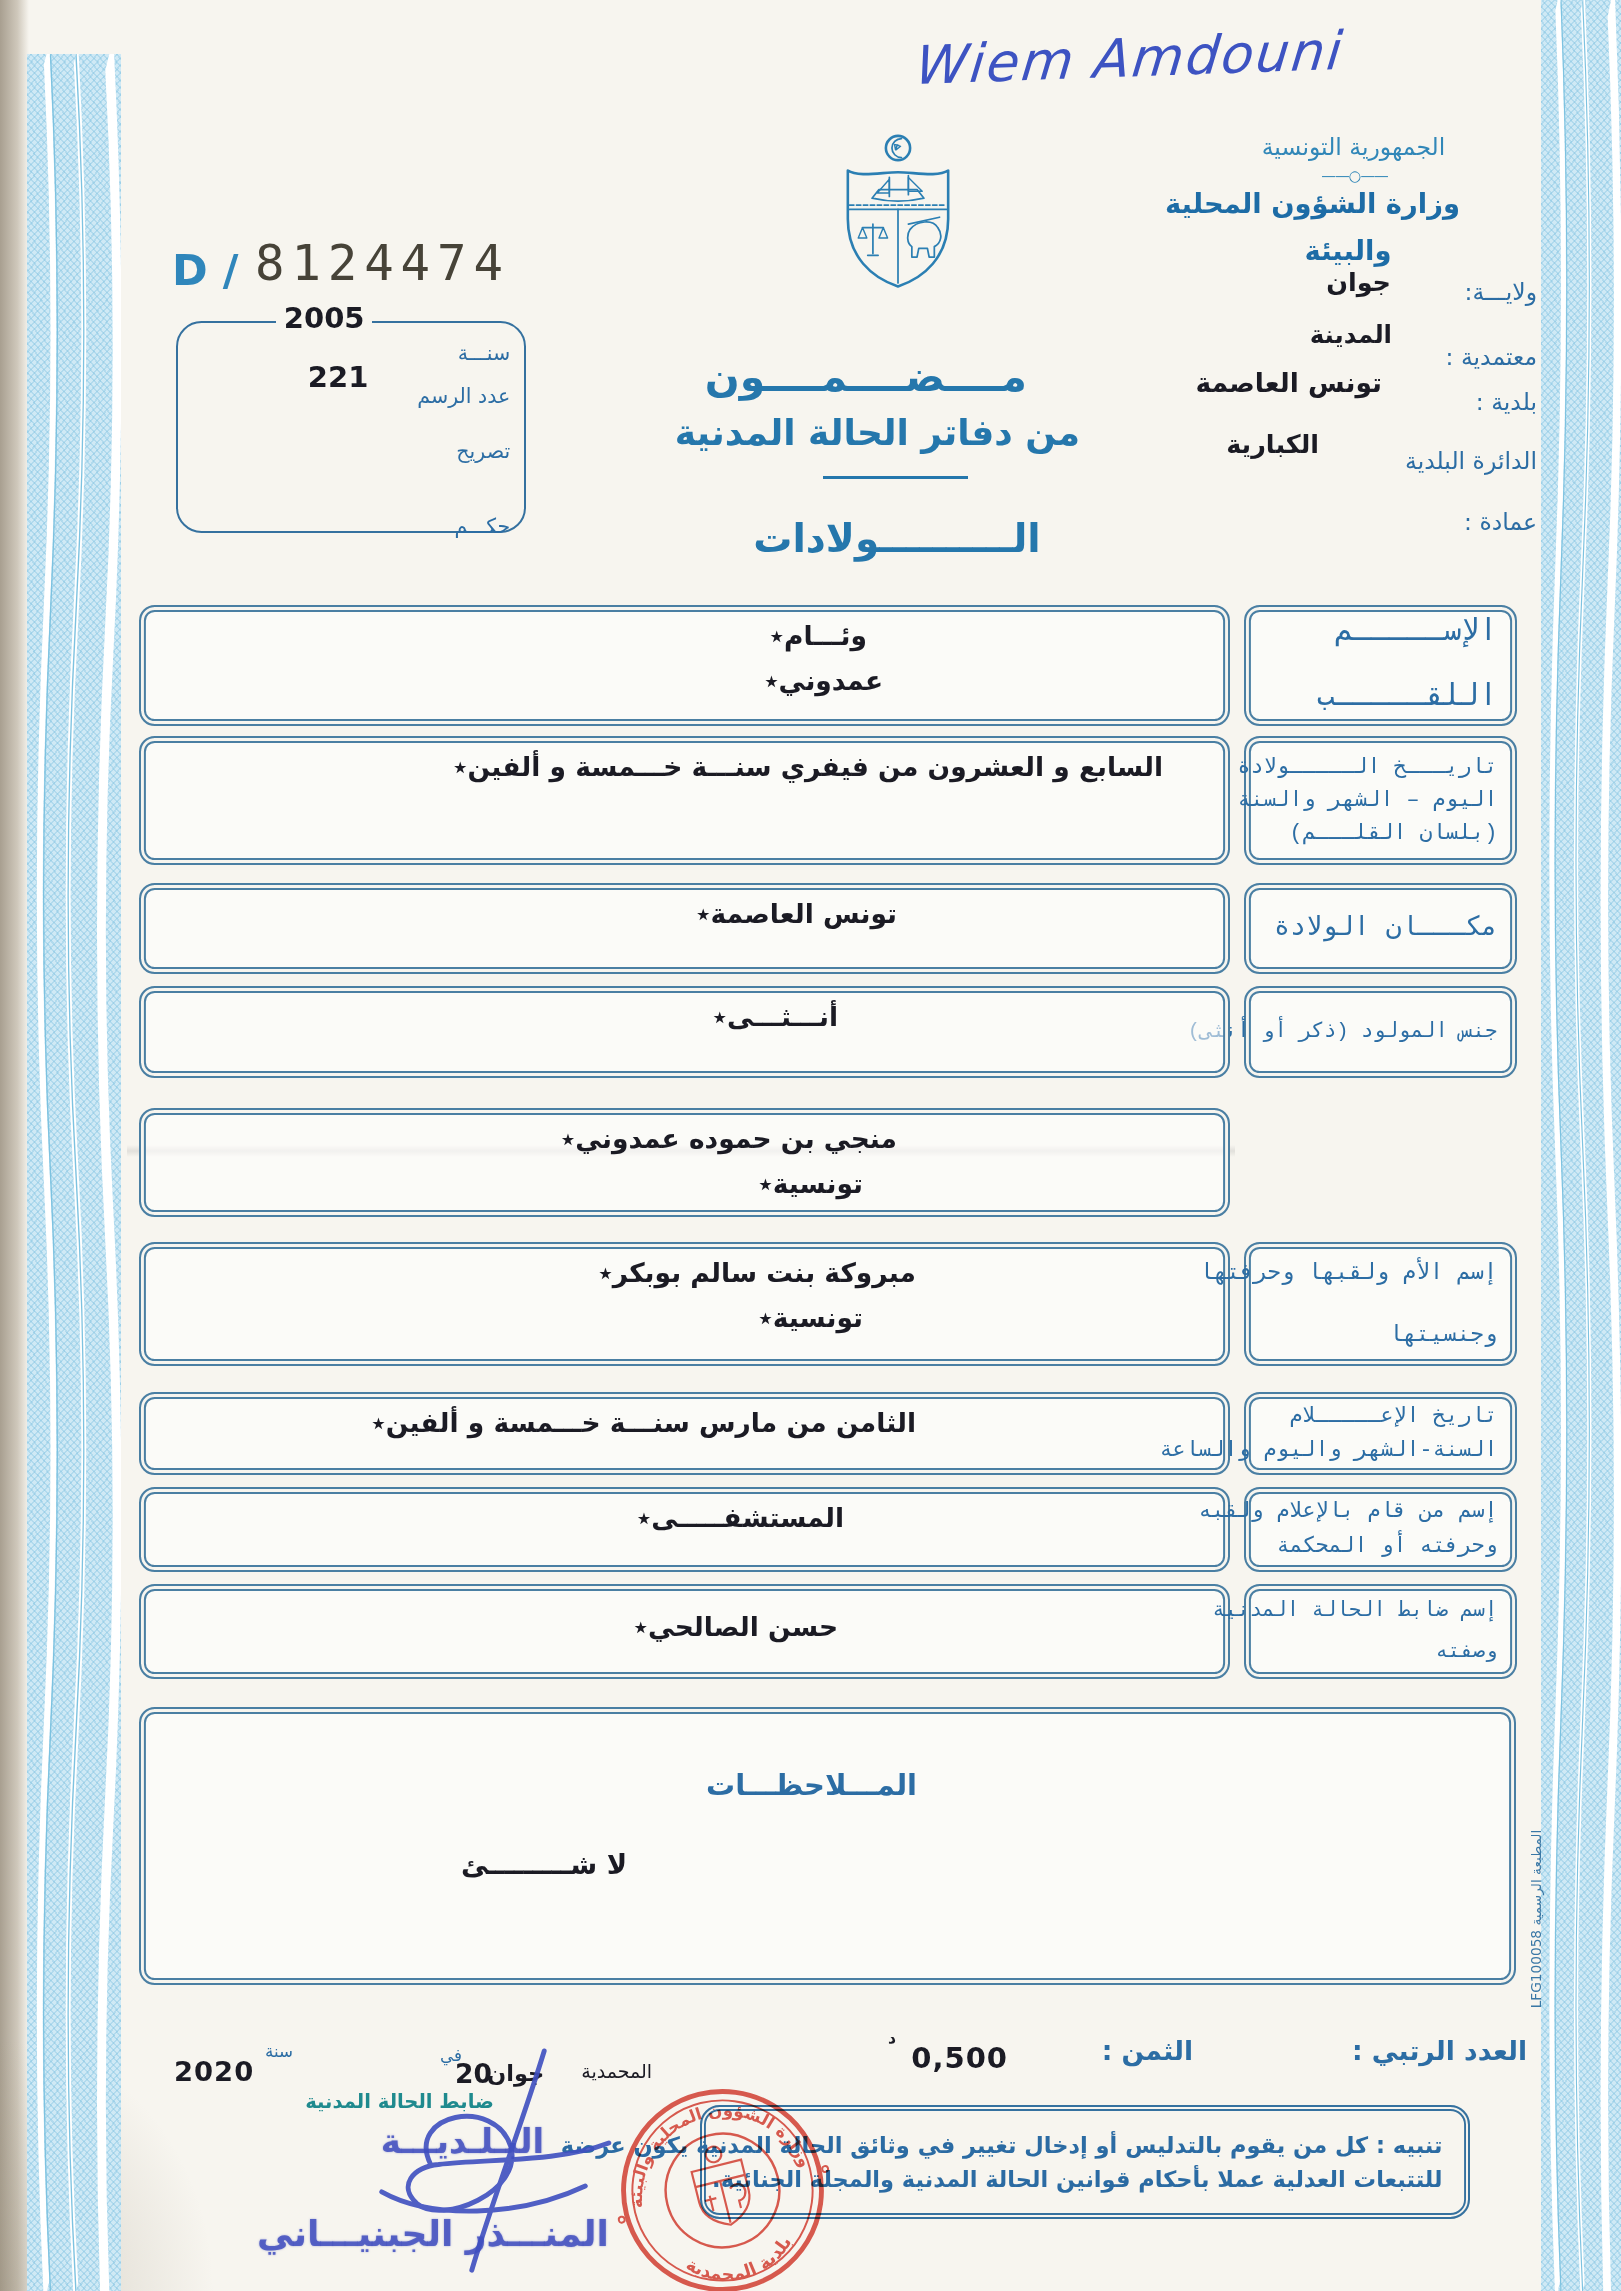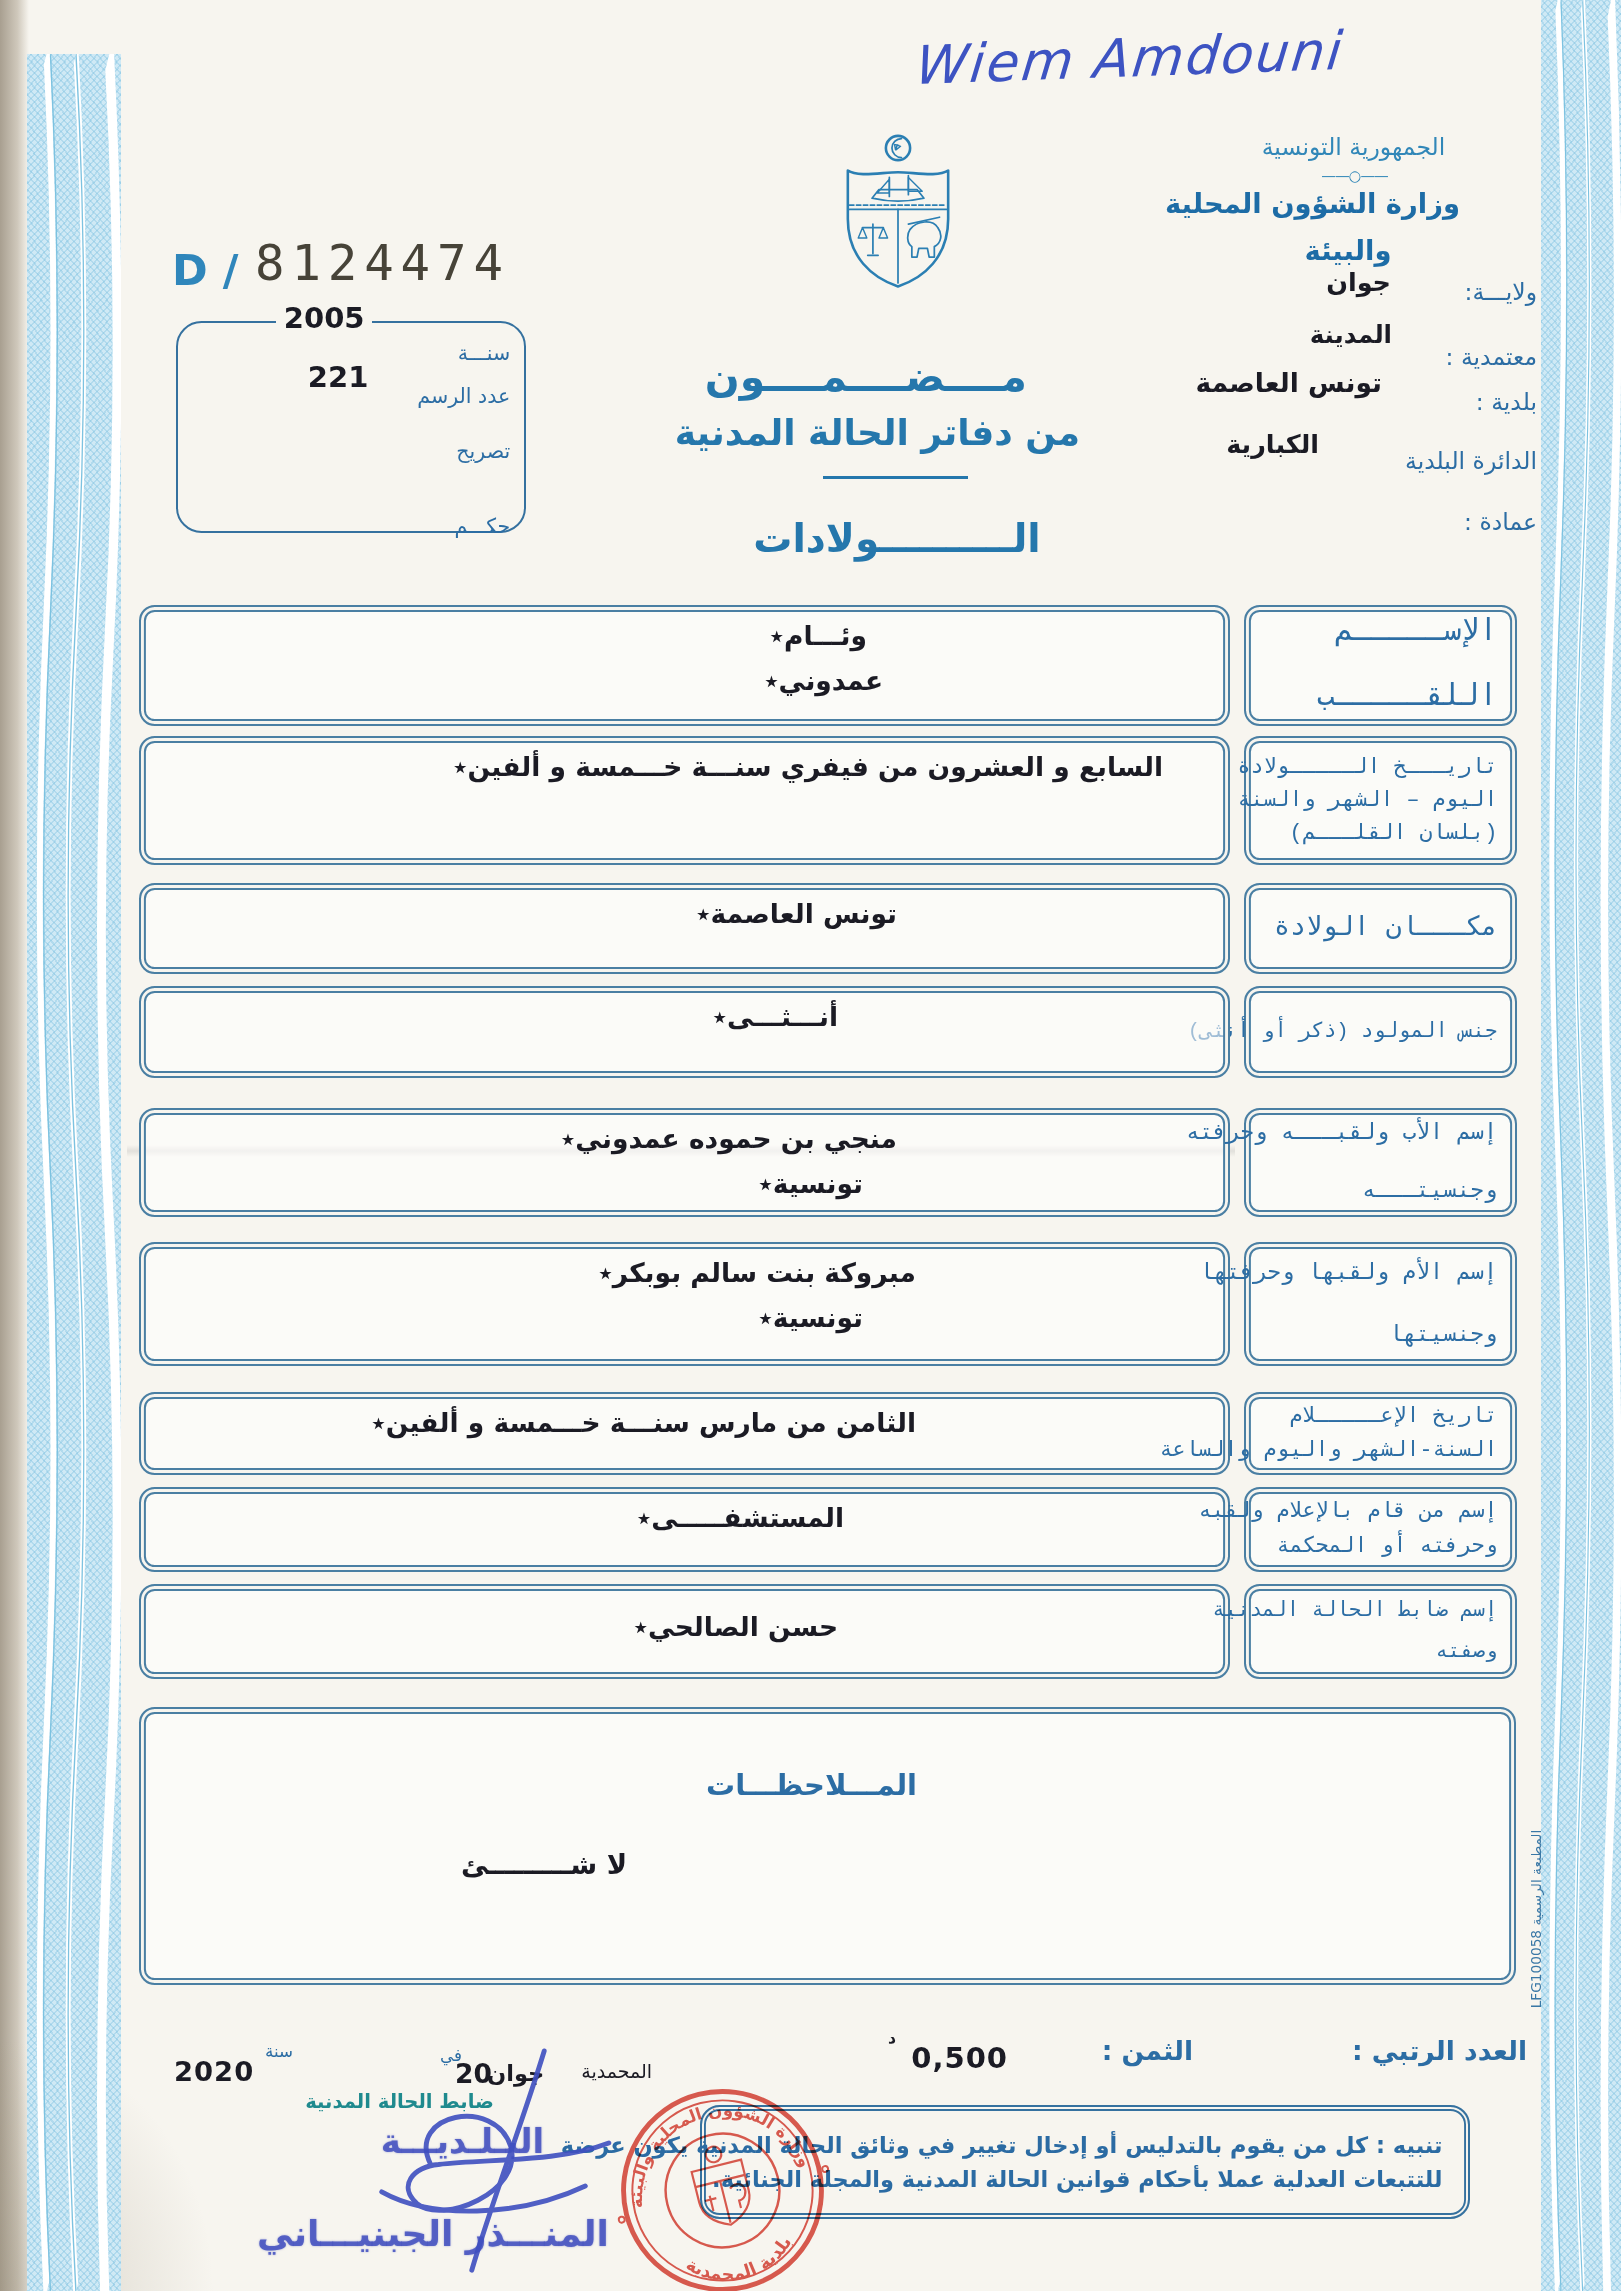"إسم الأب ولقبـــه وحرفته" div.bx { html: <div> <span>إسم الأب ولقبـــه وحرفته</span> <span>وجنسيتـــه</span> </div> -> none }
